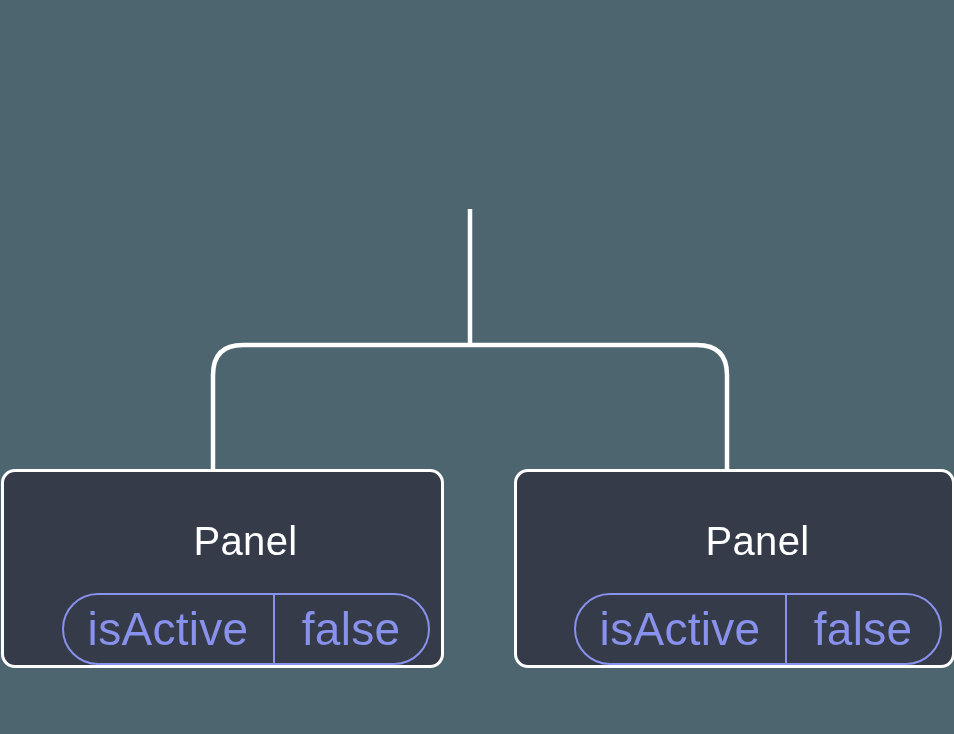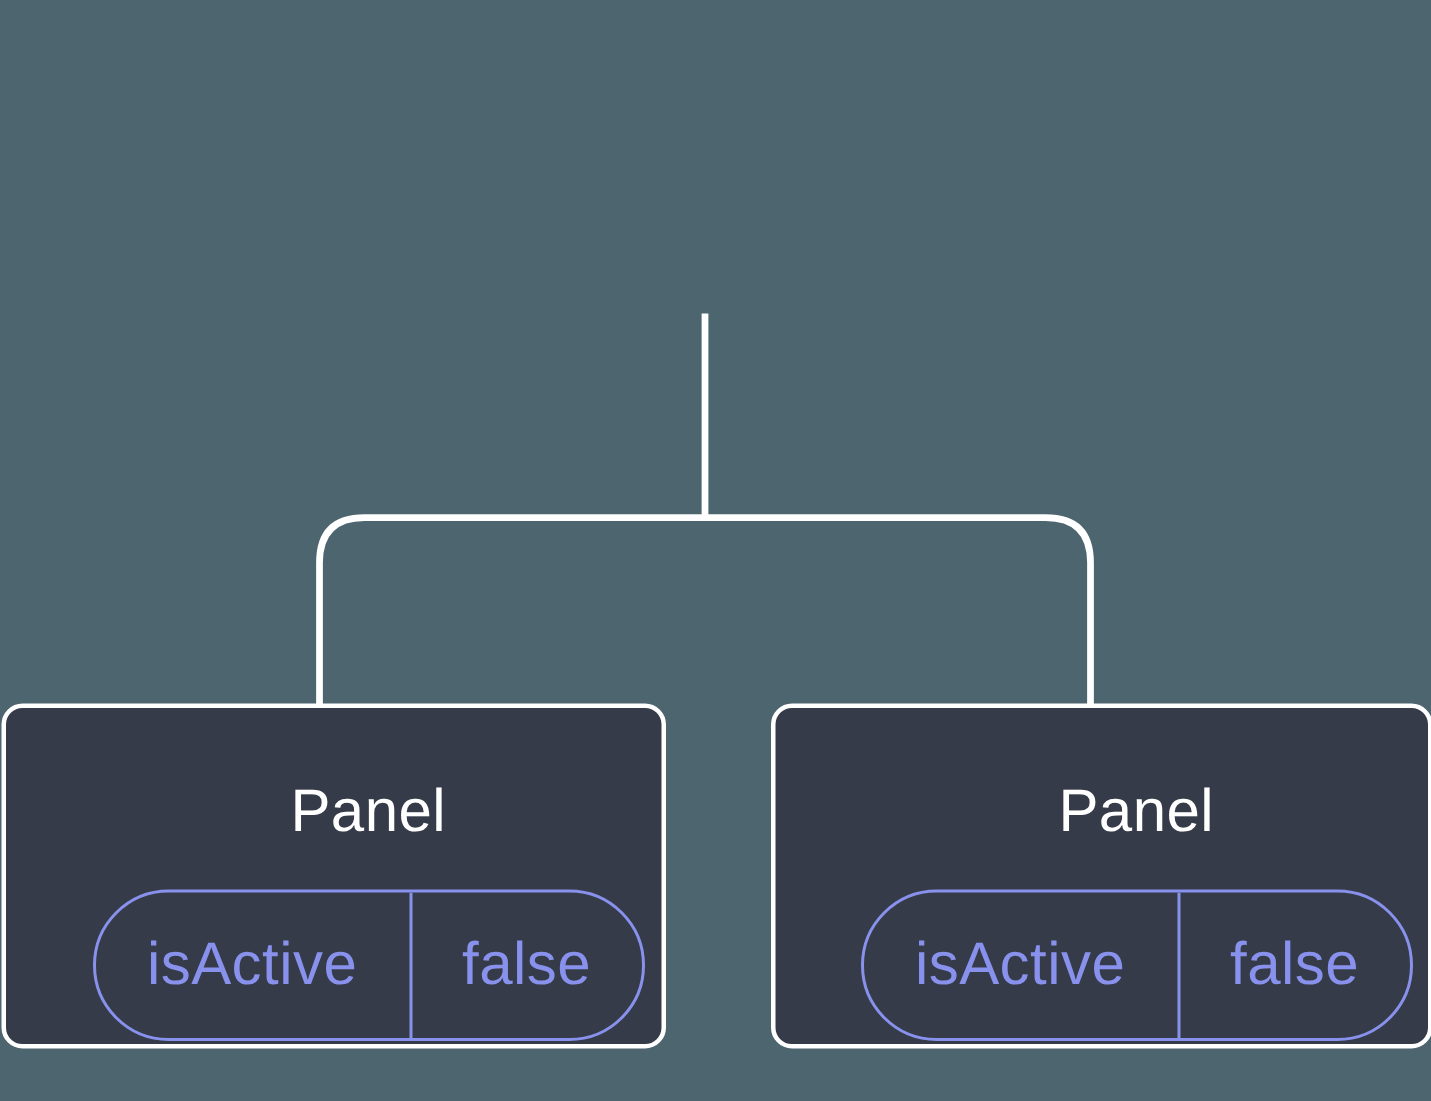"Panel" .node-panel { height: 230px -> 199px }
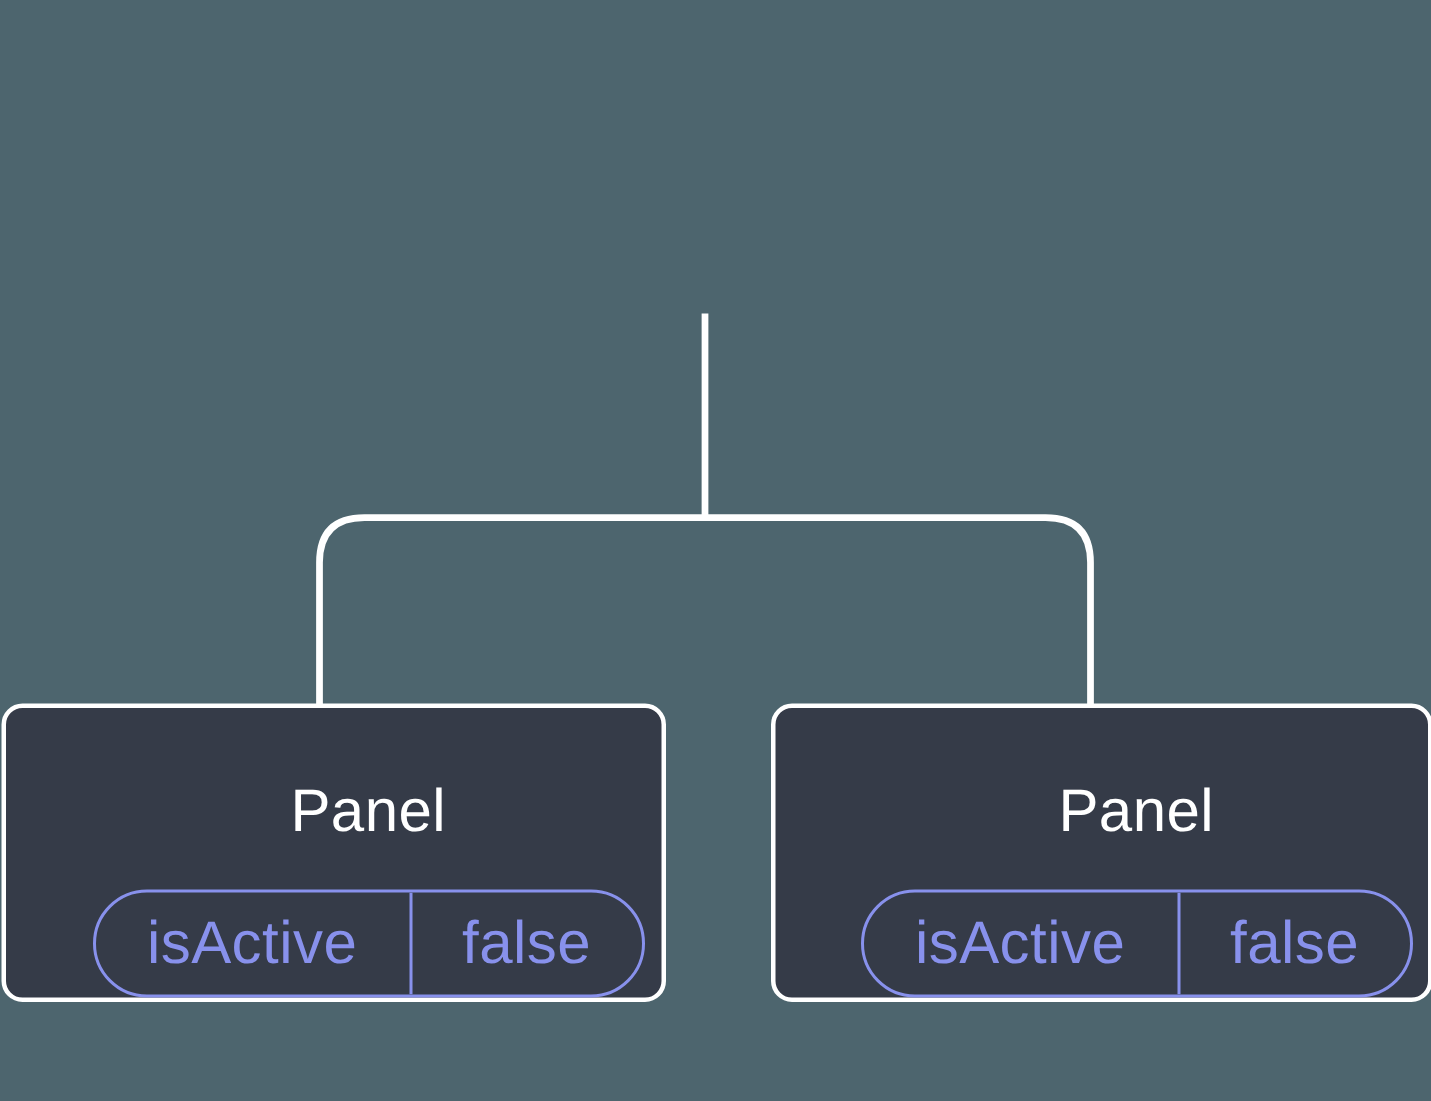"isActive" .state-cell { font-size: 40px -> 46px }
